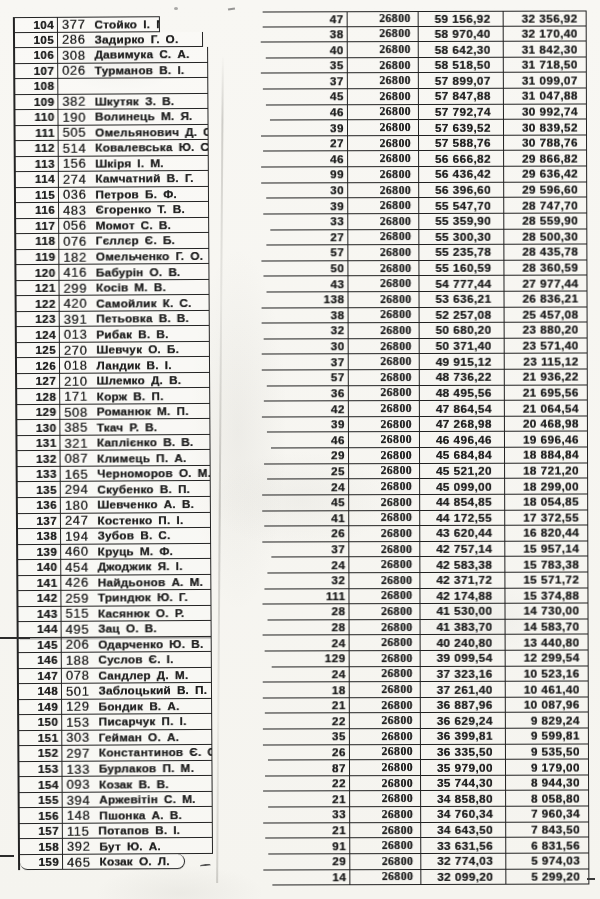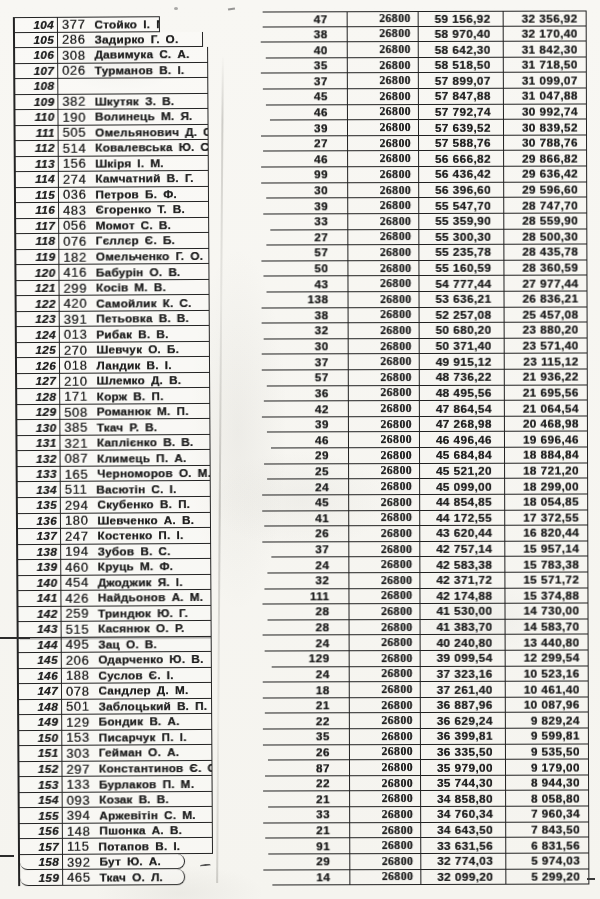"104" .lnum { font-style: italic -> none }
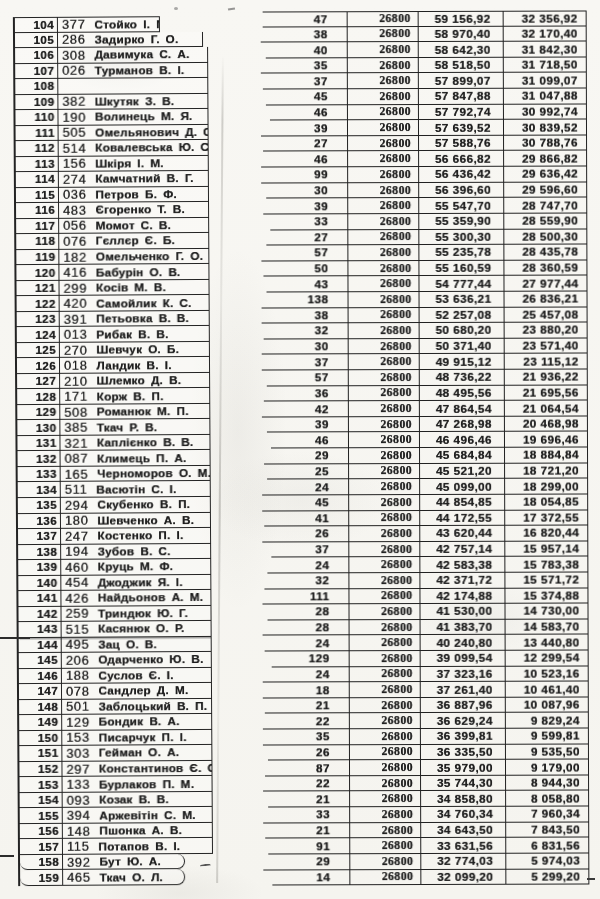"47" .rc1 { padding-right: 19px -> 3px }
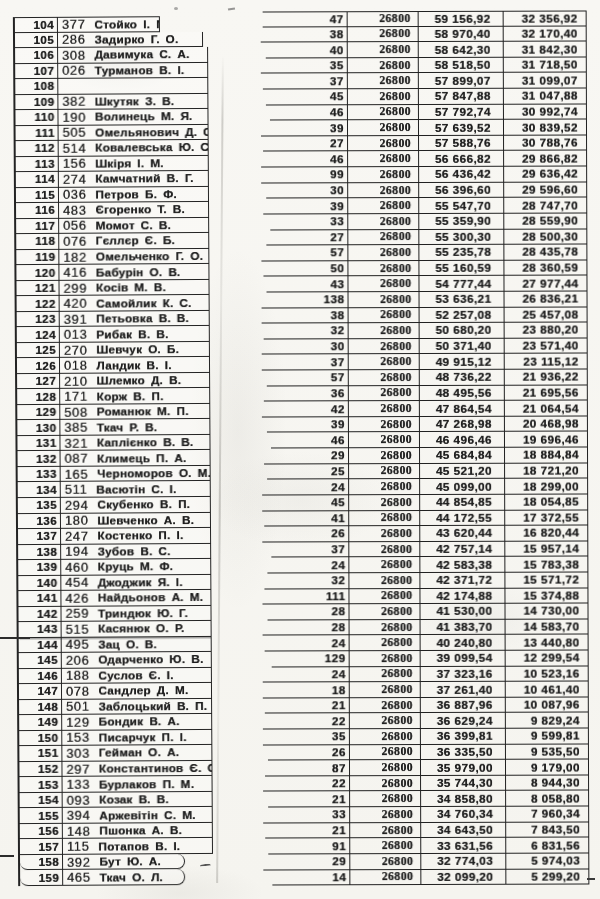"134" div.lrow { html: <div> <div>134</div> <div> <span>511</span> <span>Васютін С. І.</span> </div> </div> -> none }
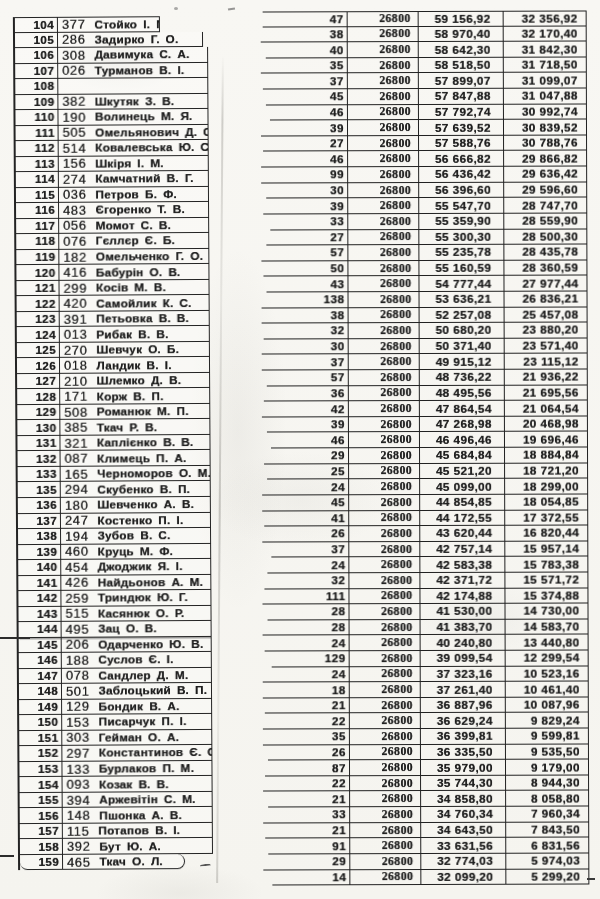"Ткач О. Л." span.lnm { text: Ткач -> Козак }
